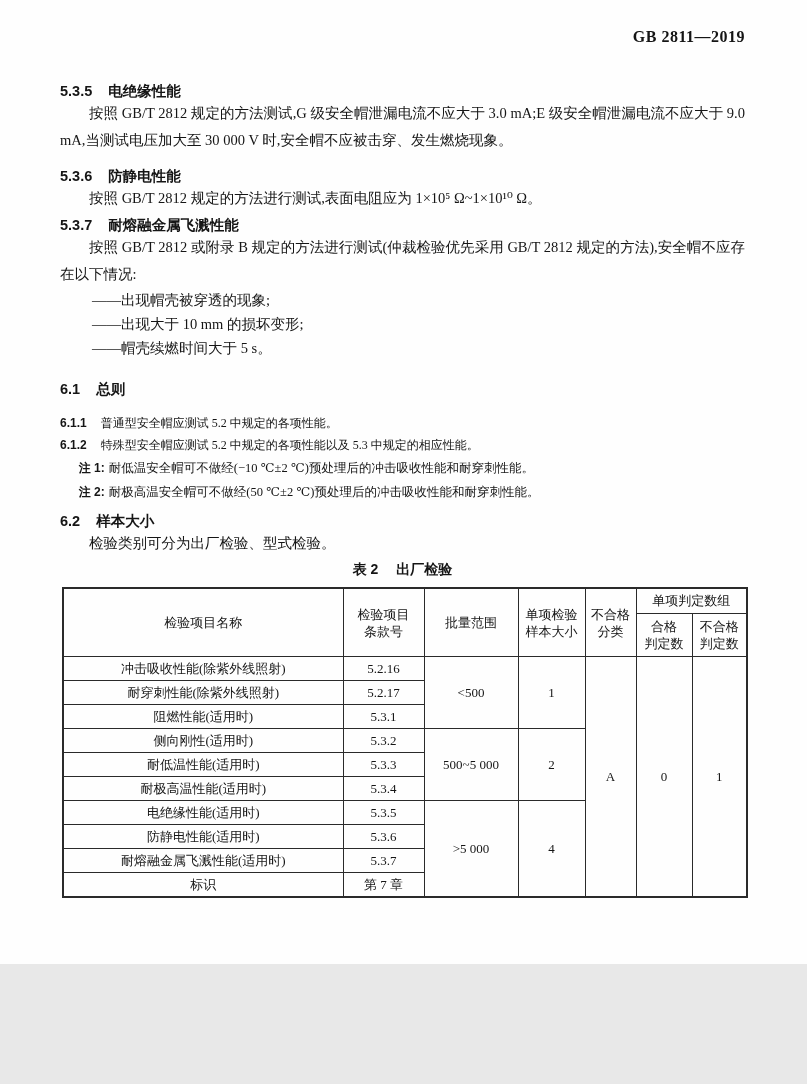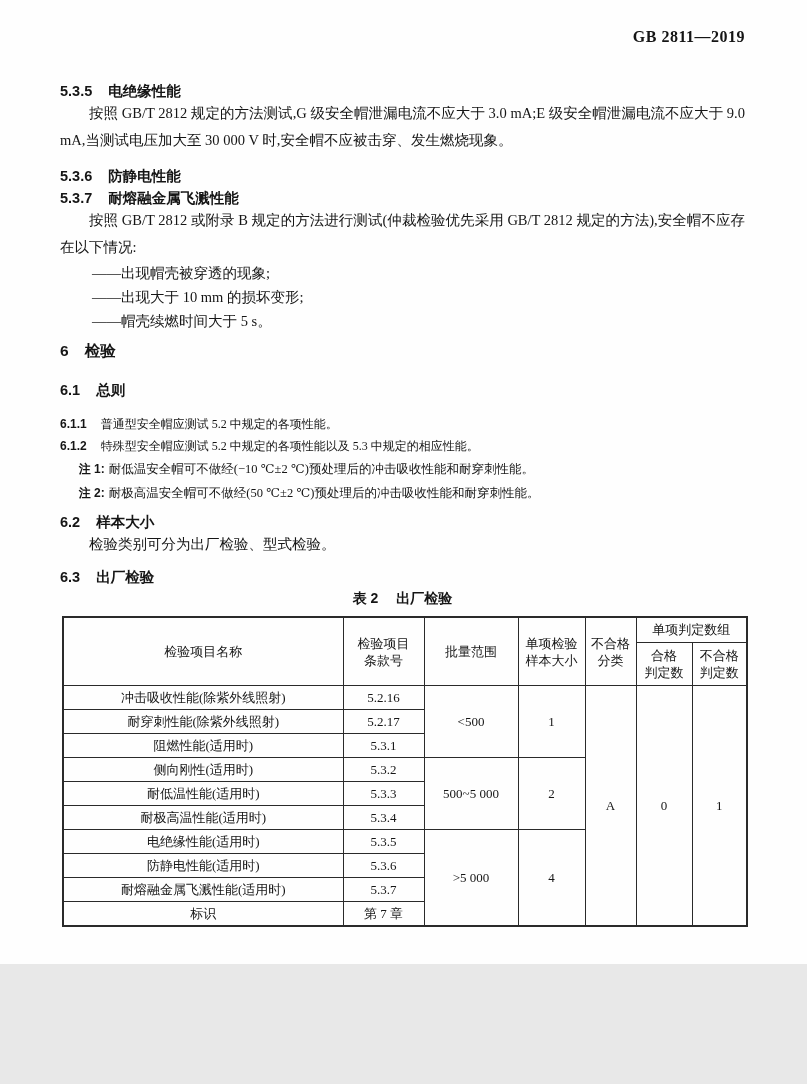"按照 GB/T 2812 规定的方法进行测试,表面电阻应为 1×10⁵" p.body { html: none -> <p>按照 GB/T 2812 规定的方法进行测试,表面电阻应为 1×10⁵ Ω~1×10¹⁰ Ω。</p> }
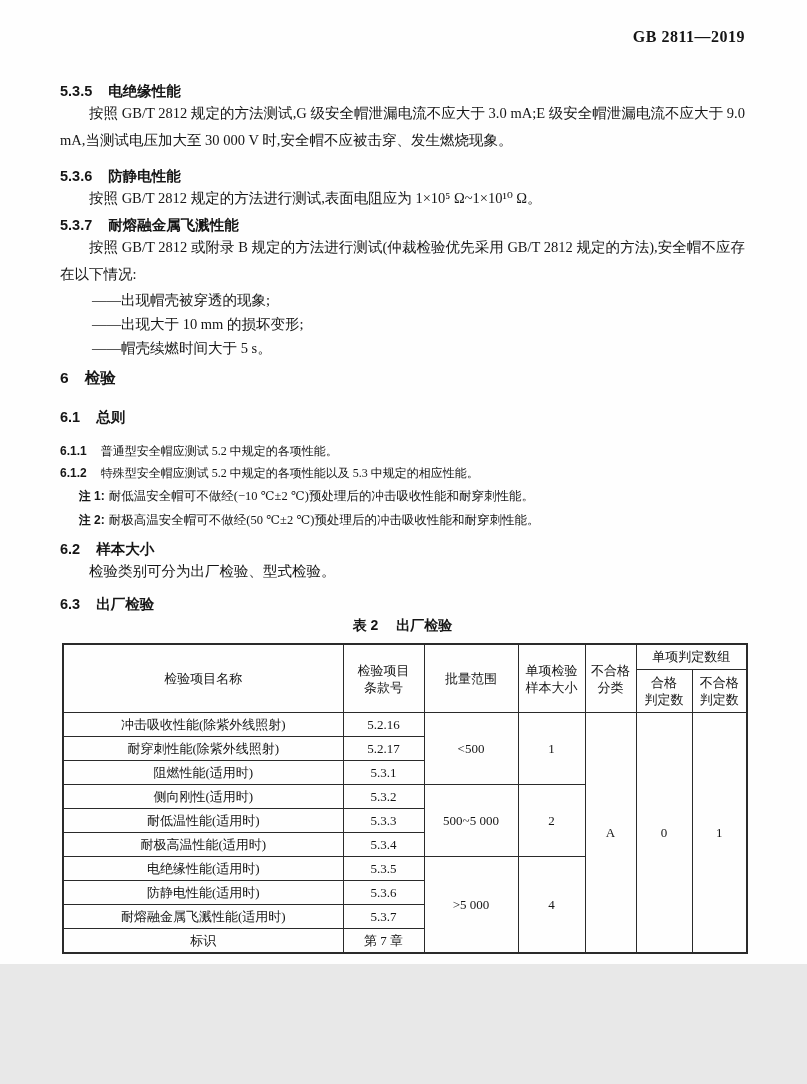"6 检验" div.h2 { html: <div> <span>6</span><span>检验</span> </div> -> none }
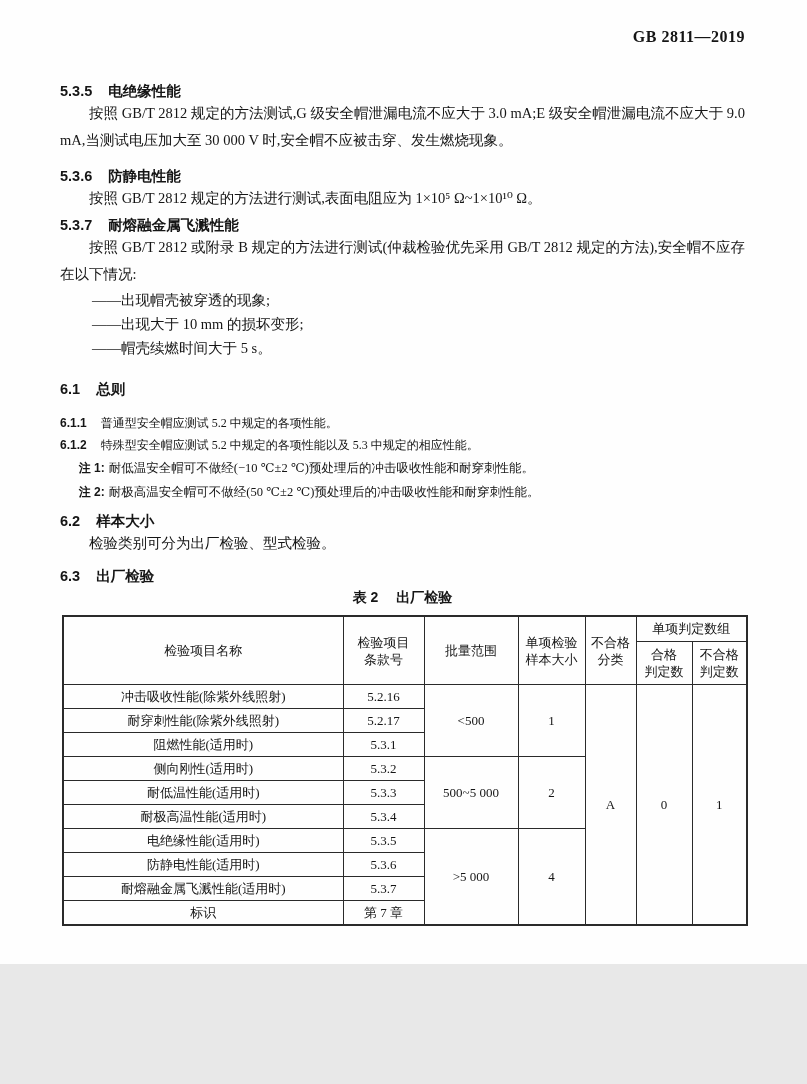"6.3 出厂检验" div.h3 { html: <div> <span>6.3</span><span>出厂检验</span> </div> -> none }
